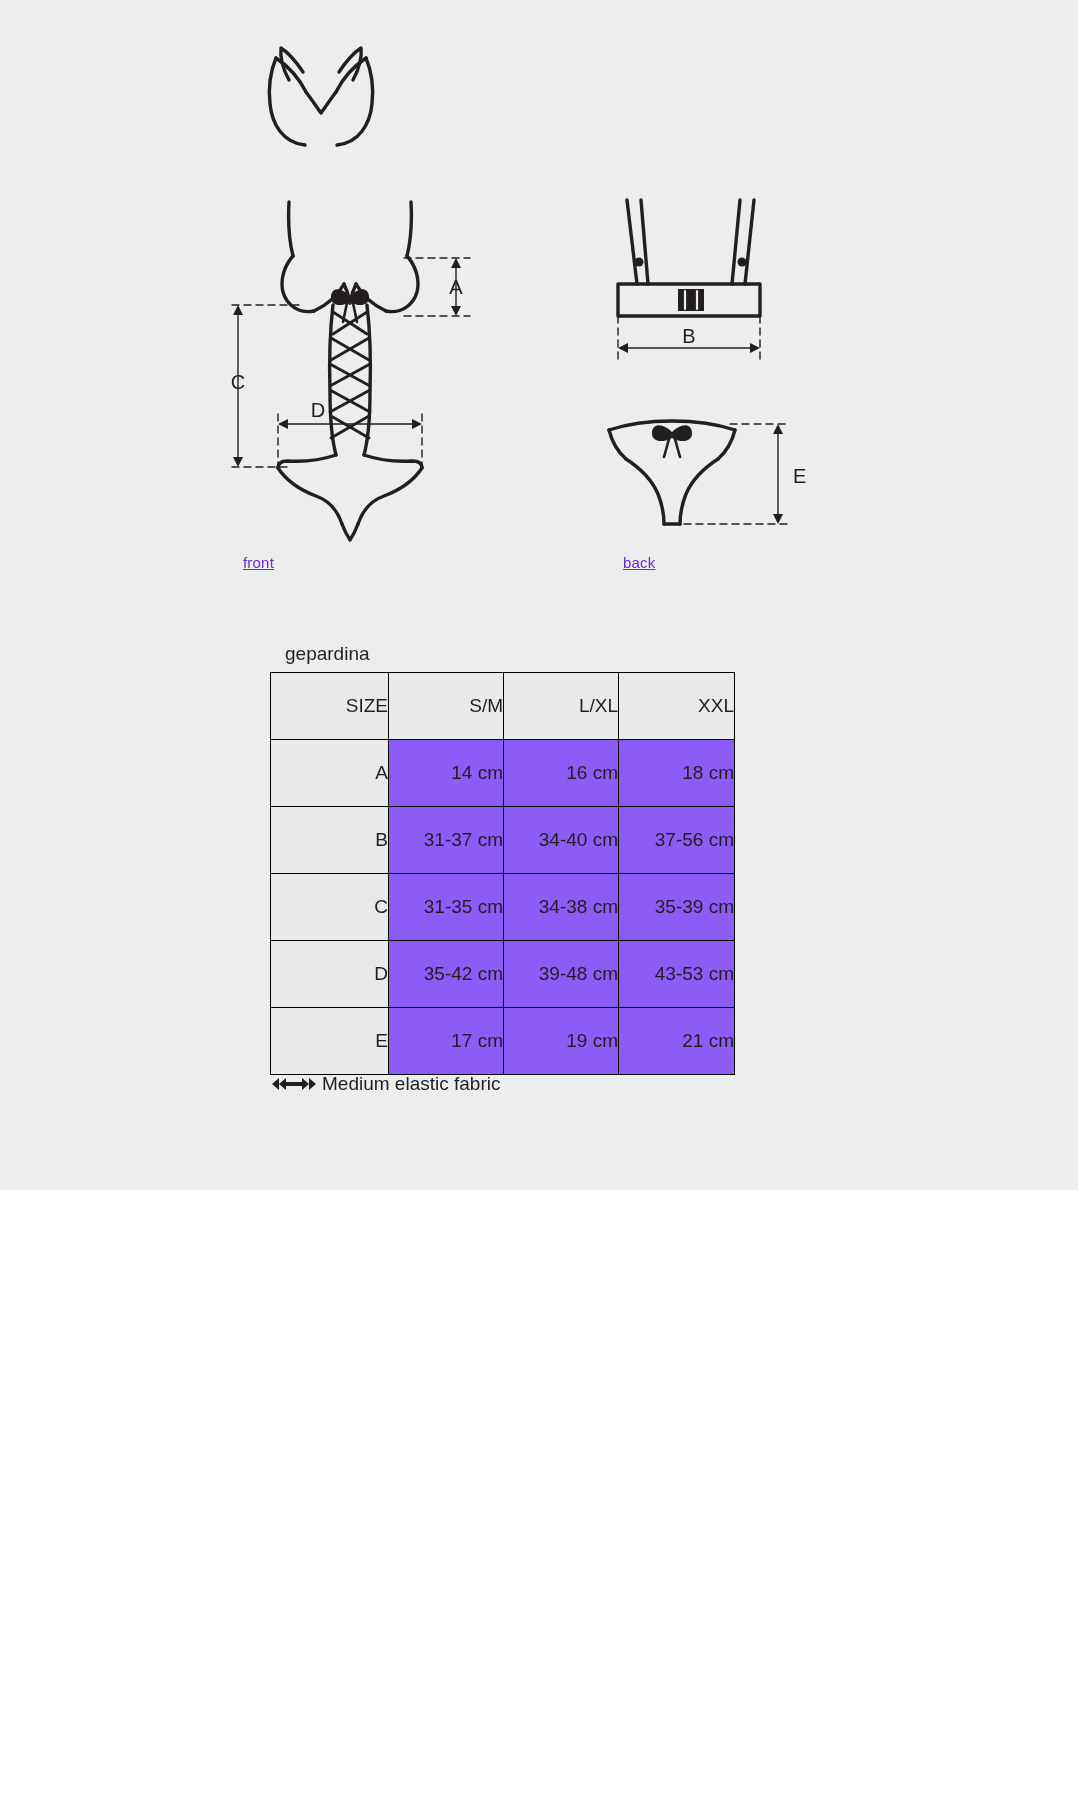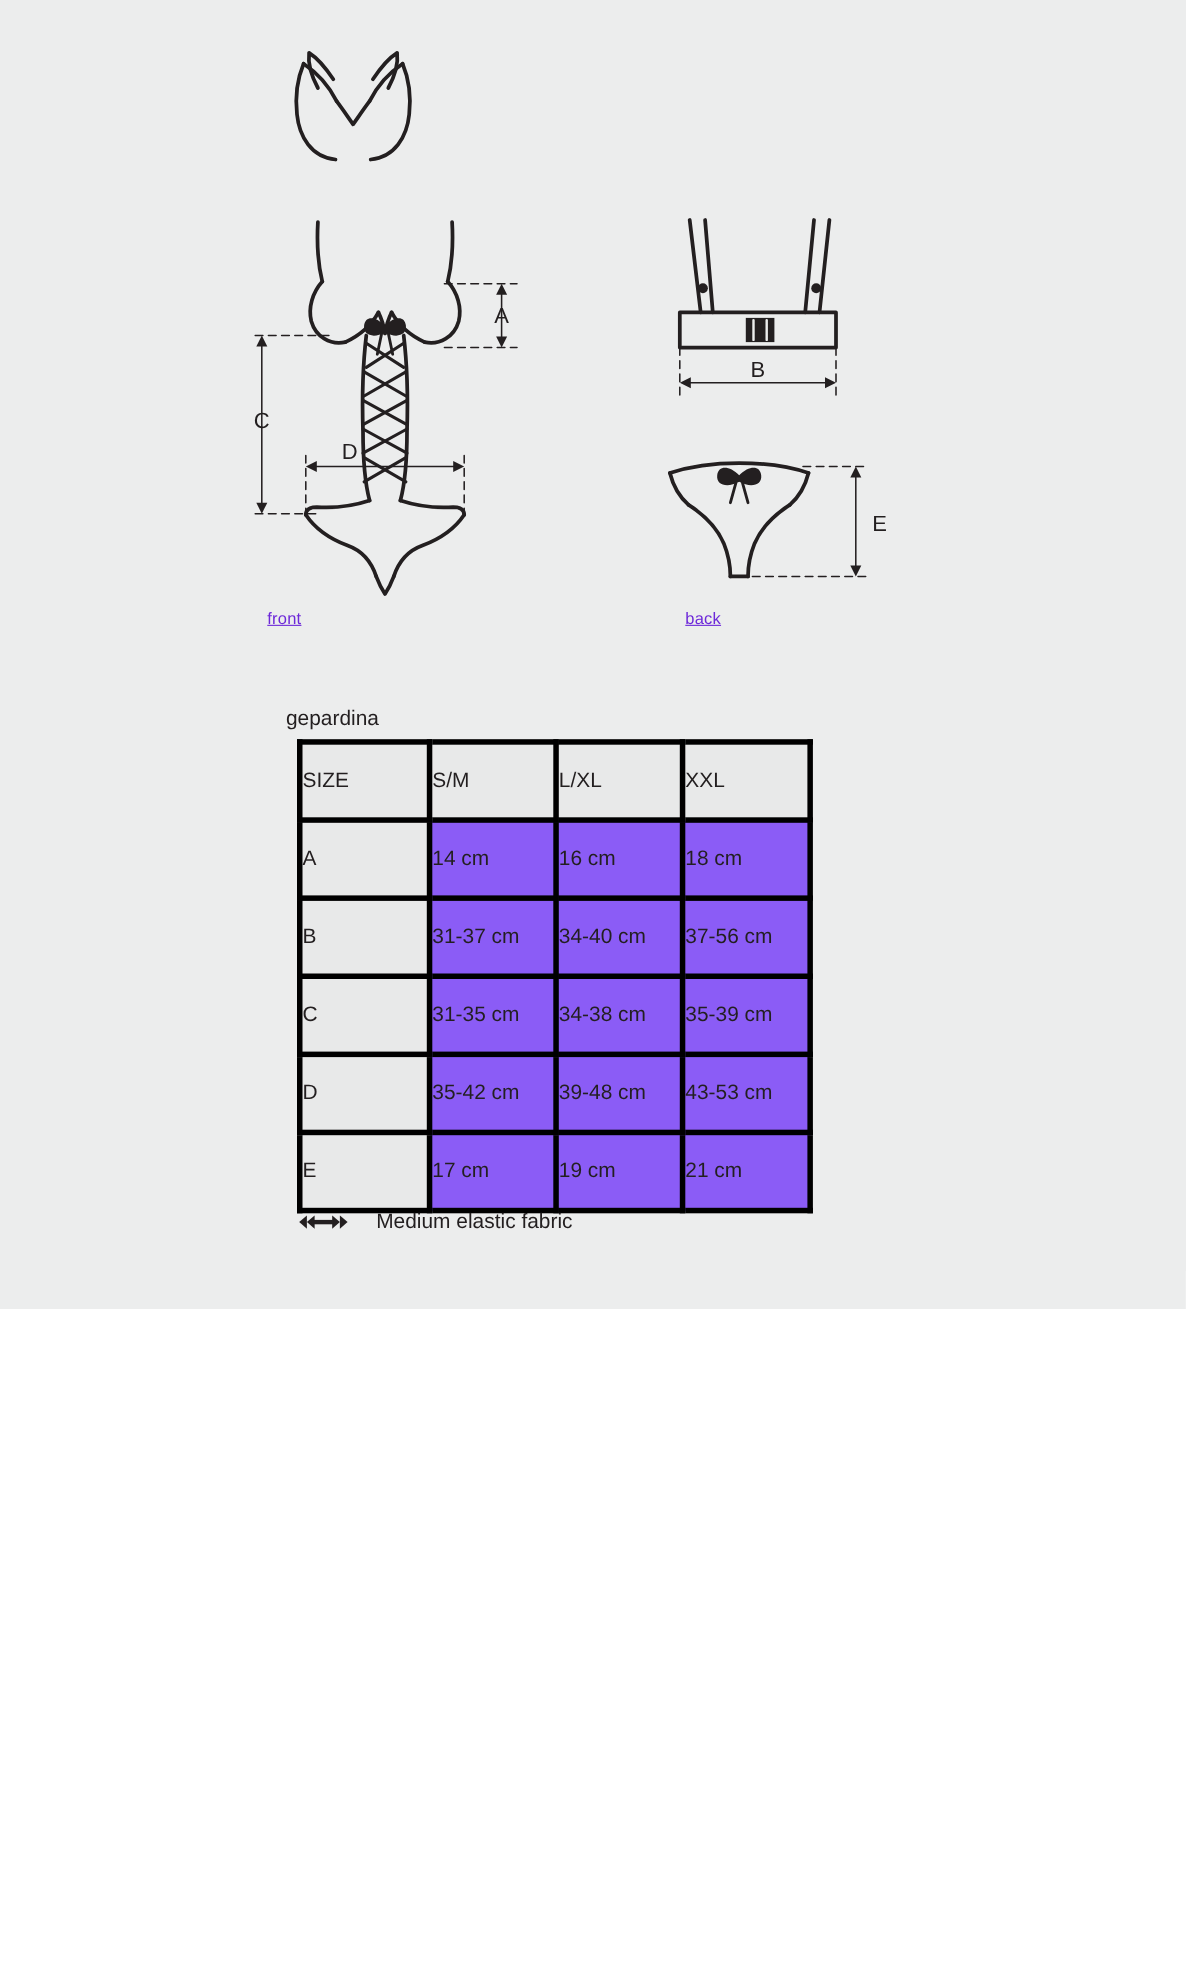"gepardina" #product-name { left: 260px -> 285px }
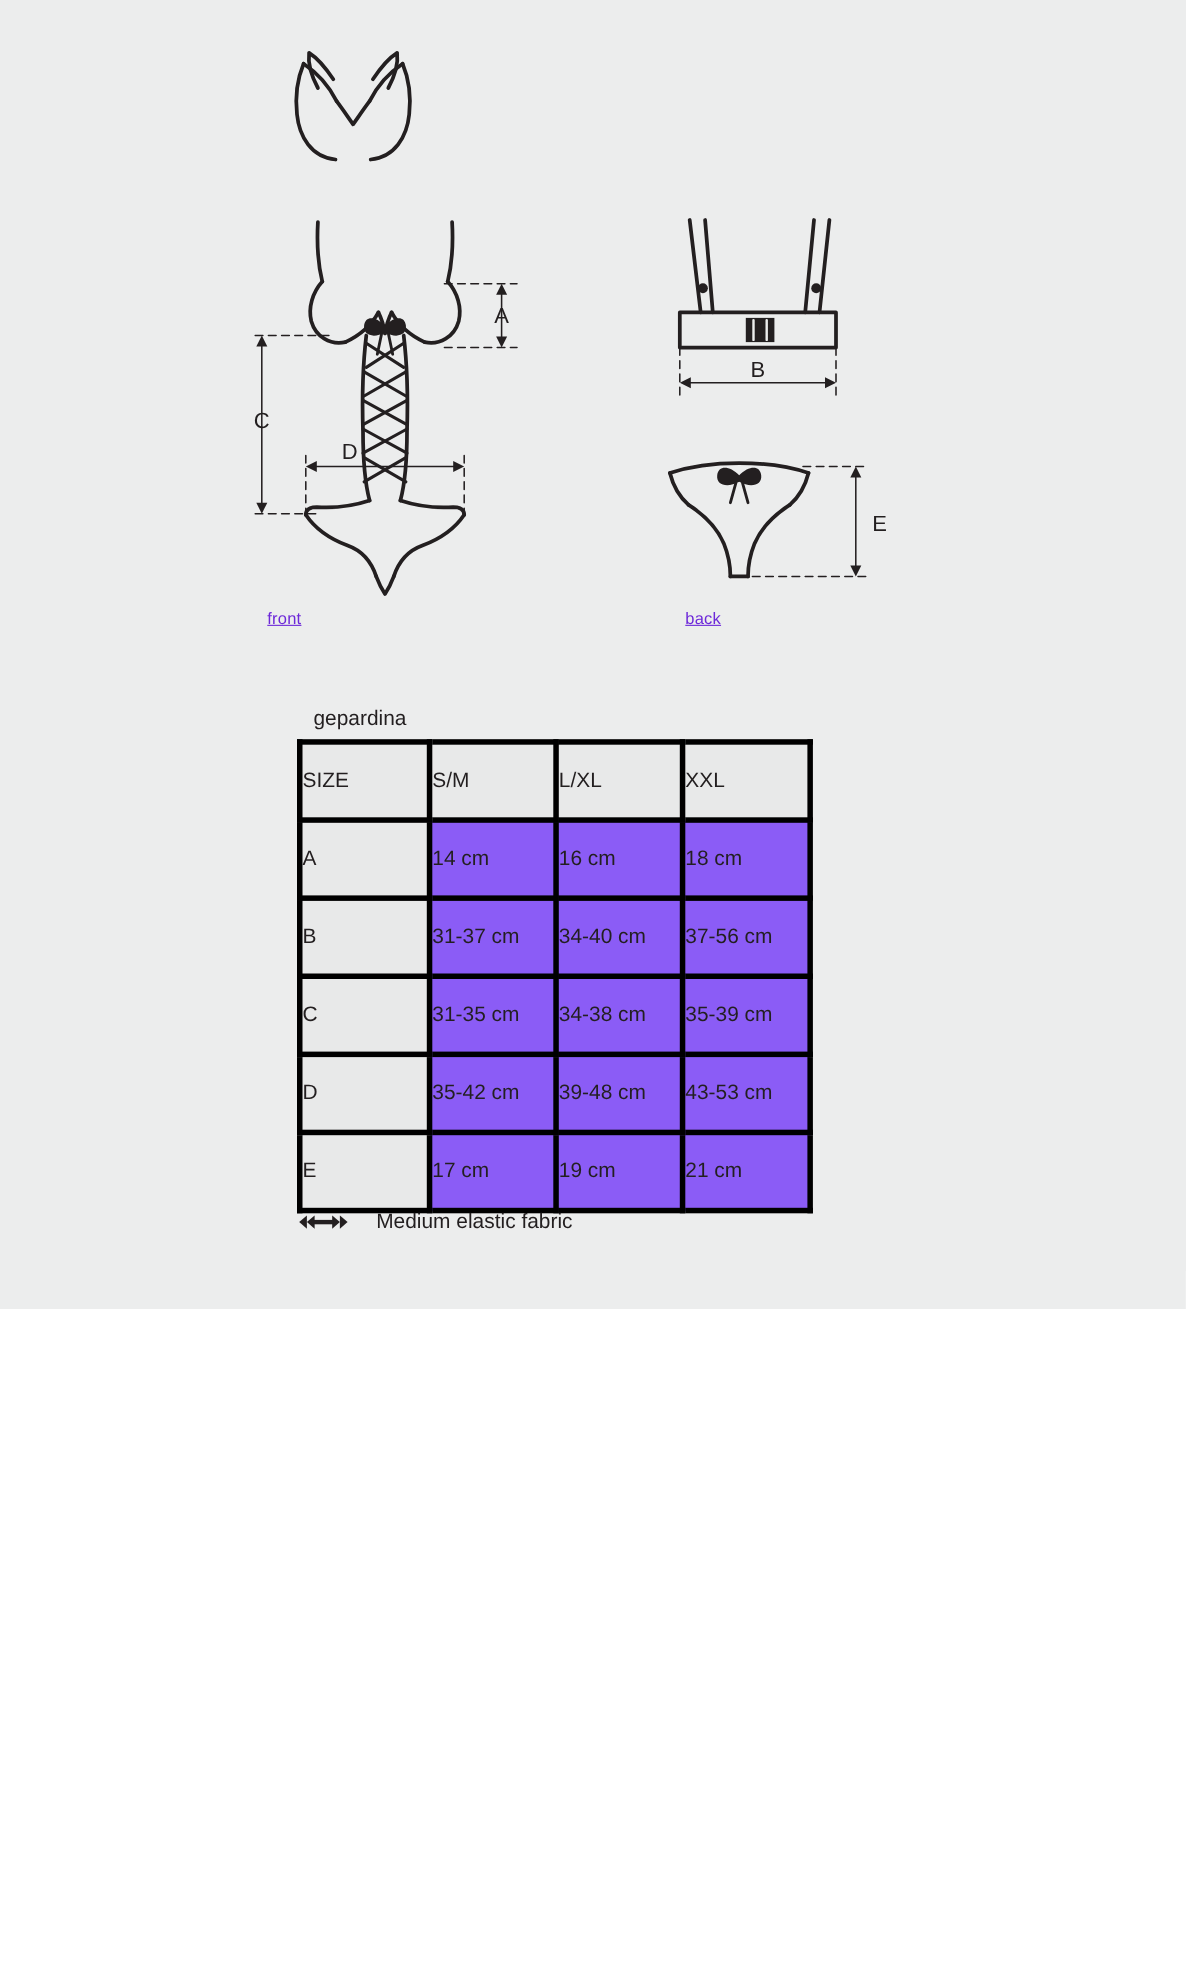"SIZE" #size-table td, #size-table th { border: 5px solid #000000 -> 1px solid #000000; text-align: left -> right }
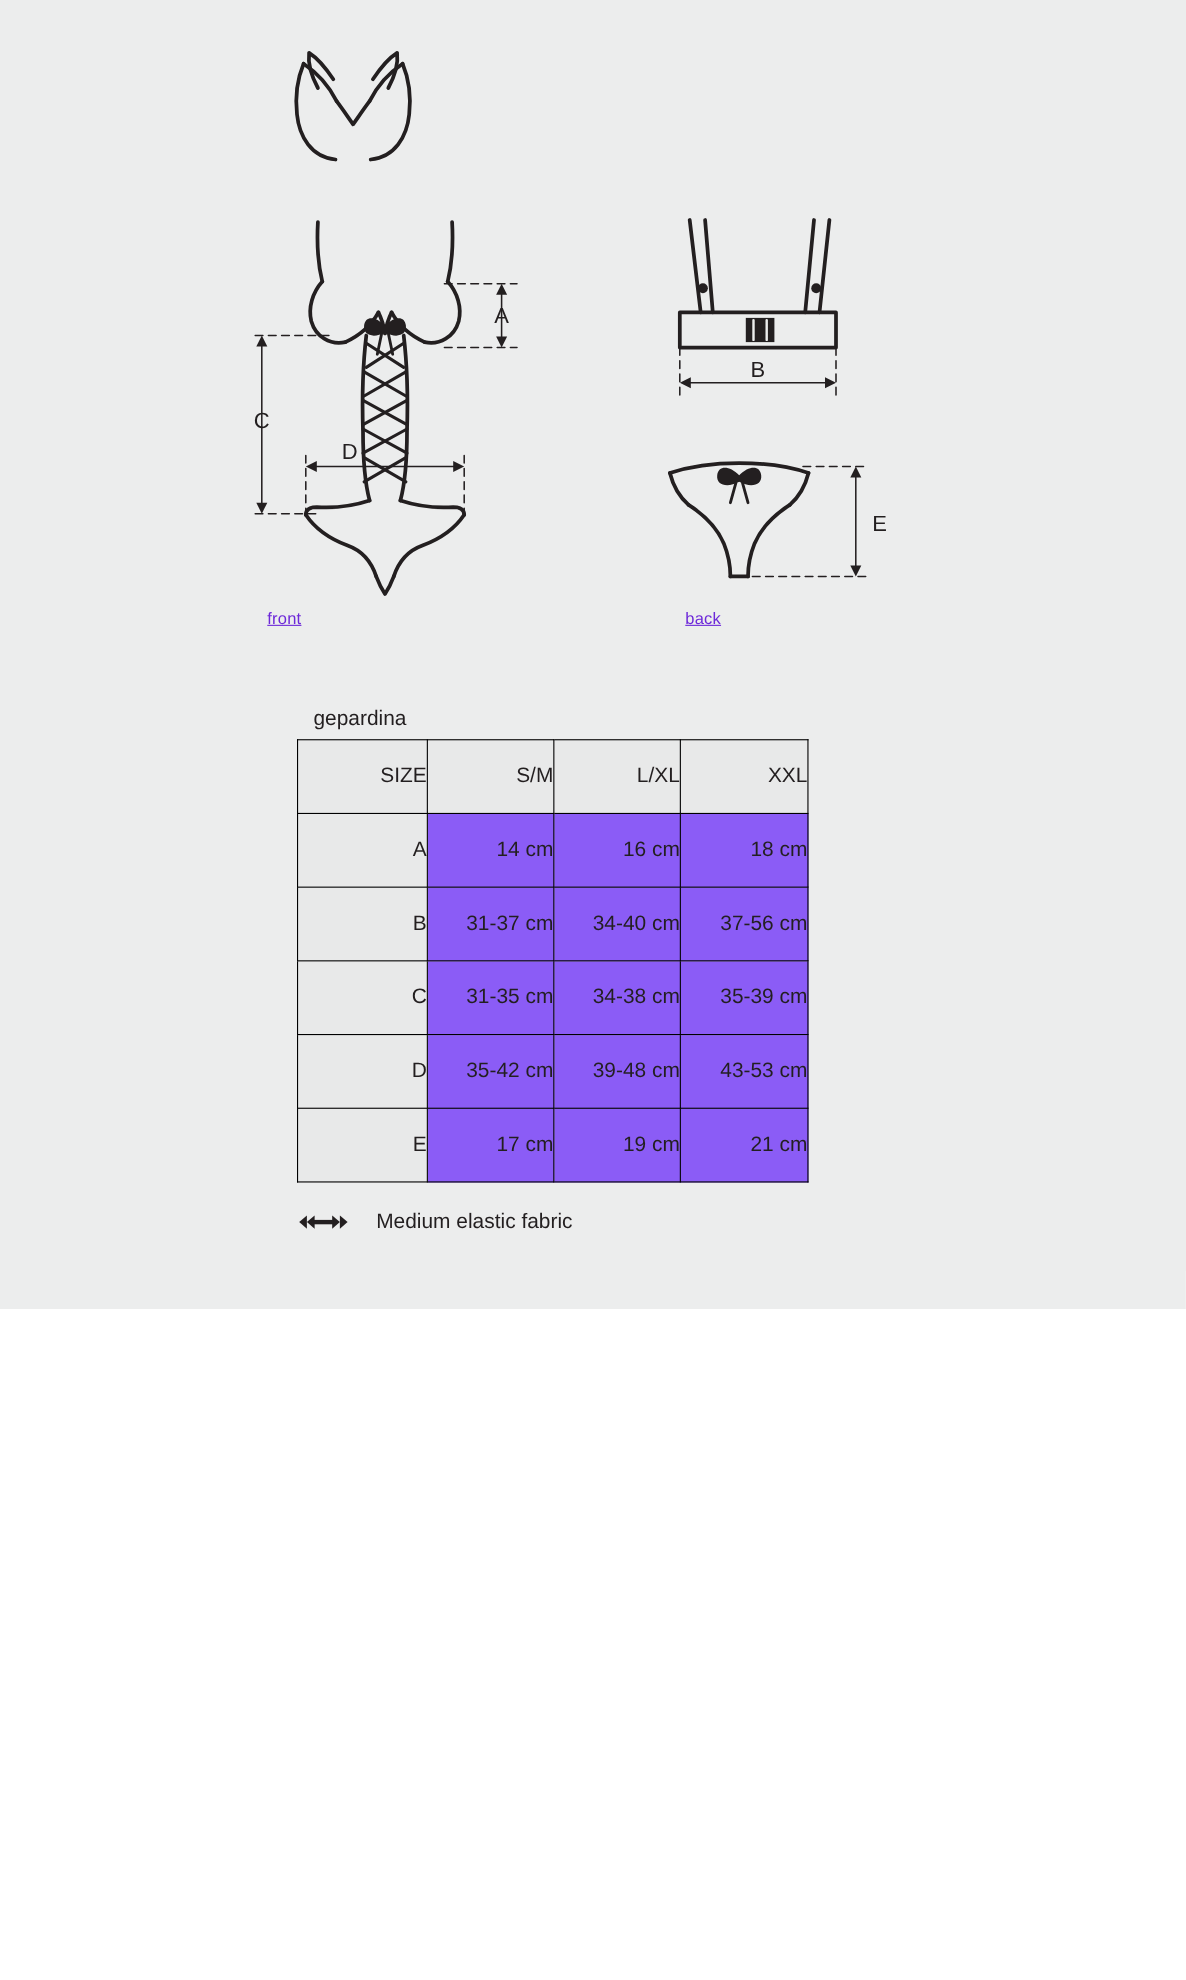"Medium elastic fabric" #fabric-note { gap: 24px -> 4px; top: 1100px -> 1073px }
